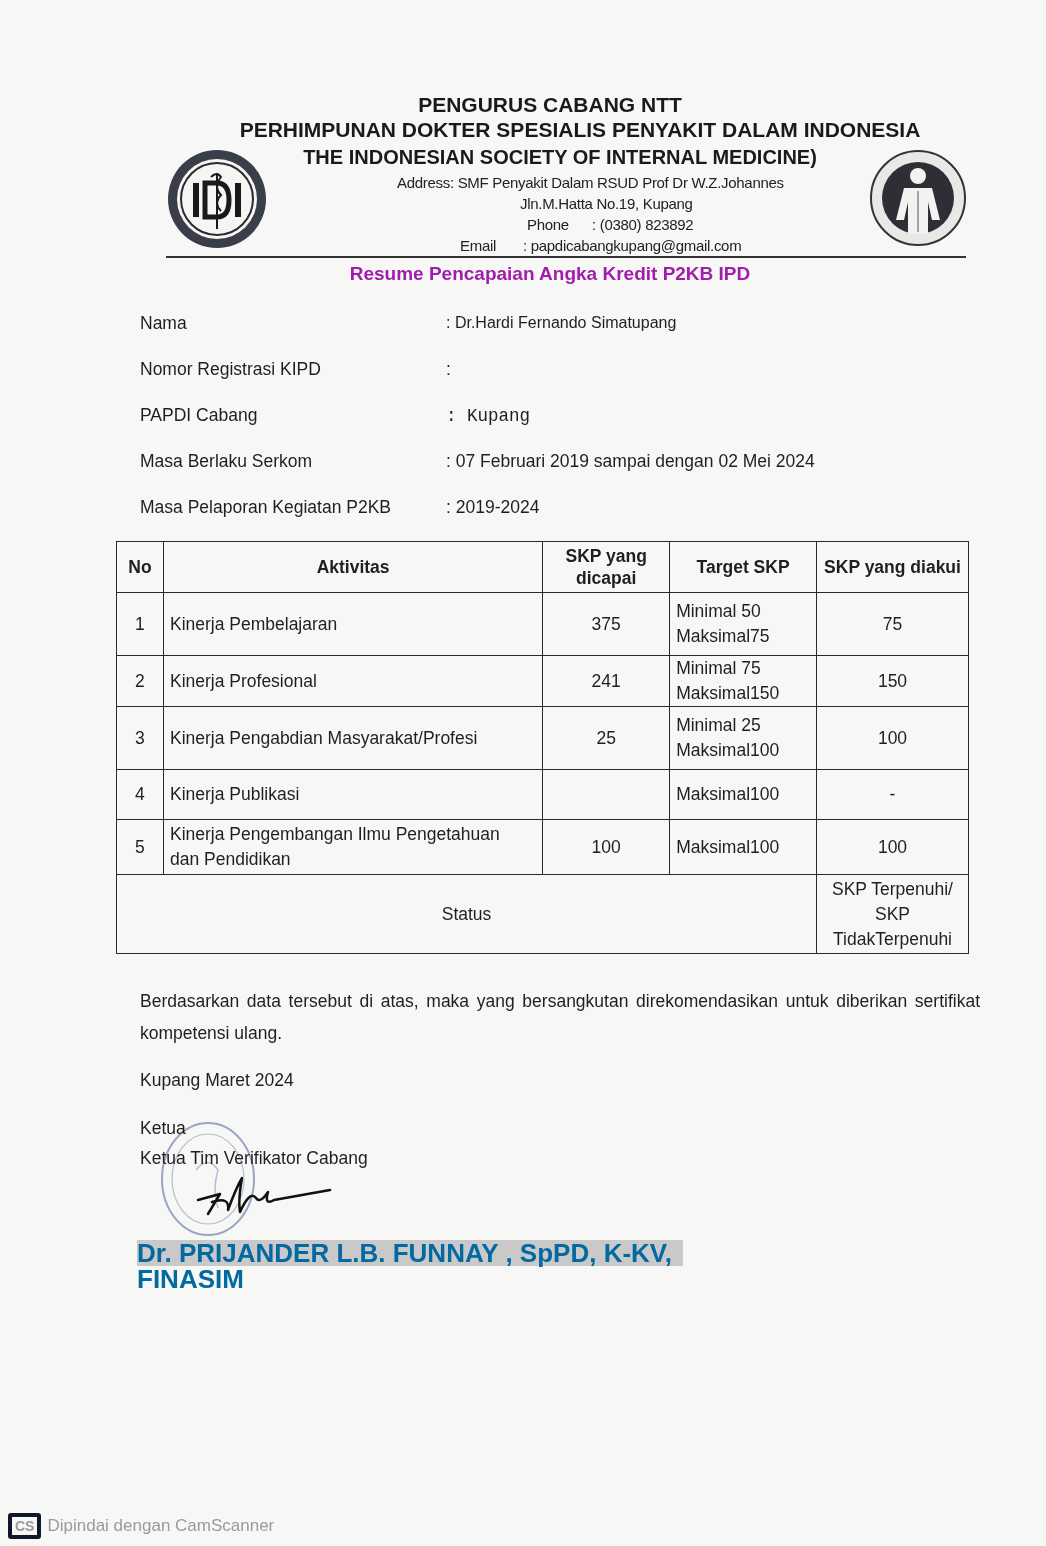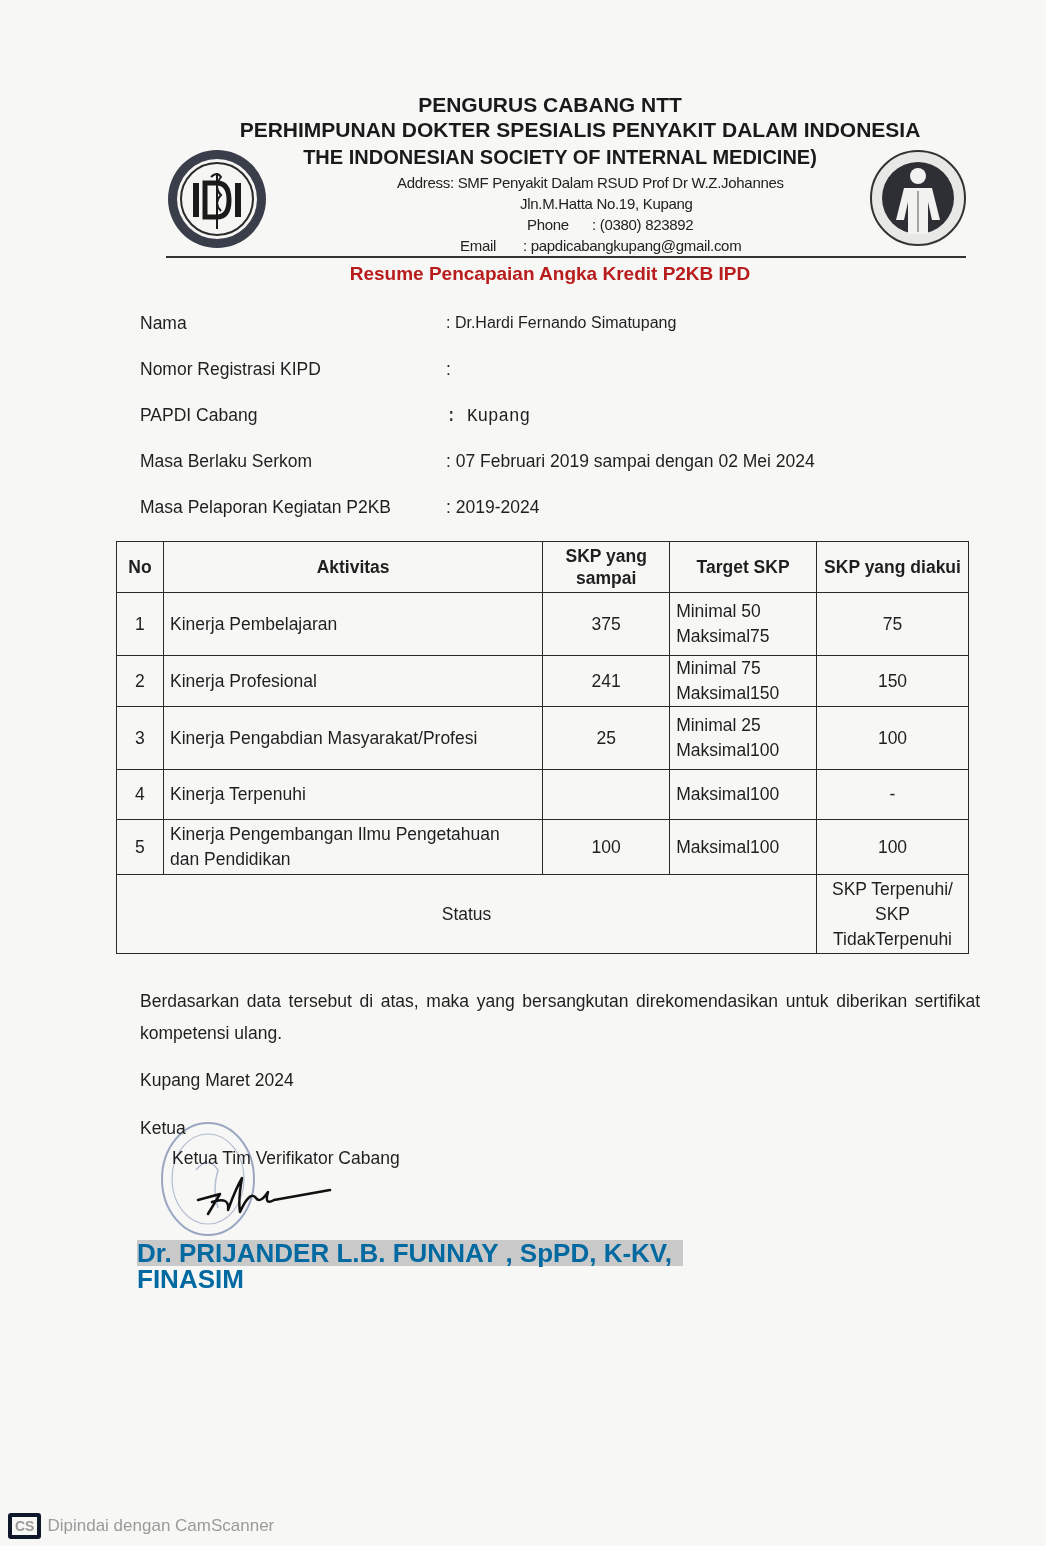"Resume Pencapaian Angka Kredit P2KB" .doc-title { color: #b91c1c -> #a21caf }
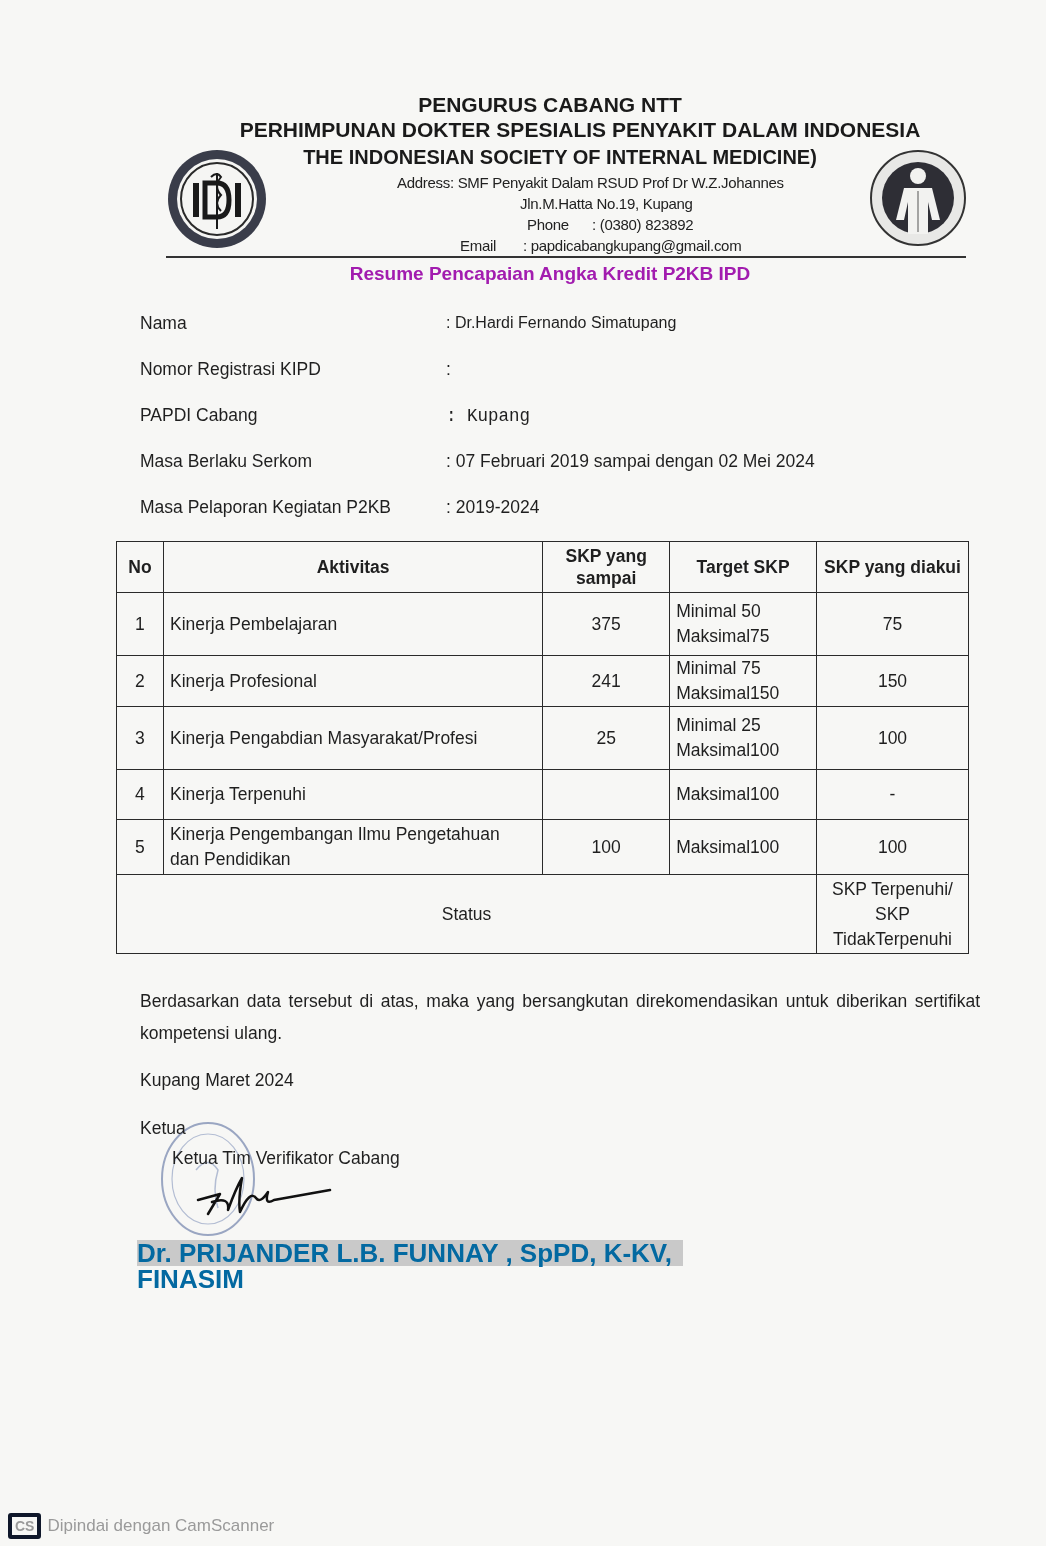"sampai" span { text: sampai -> dicapai }
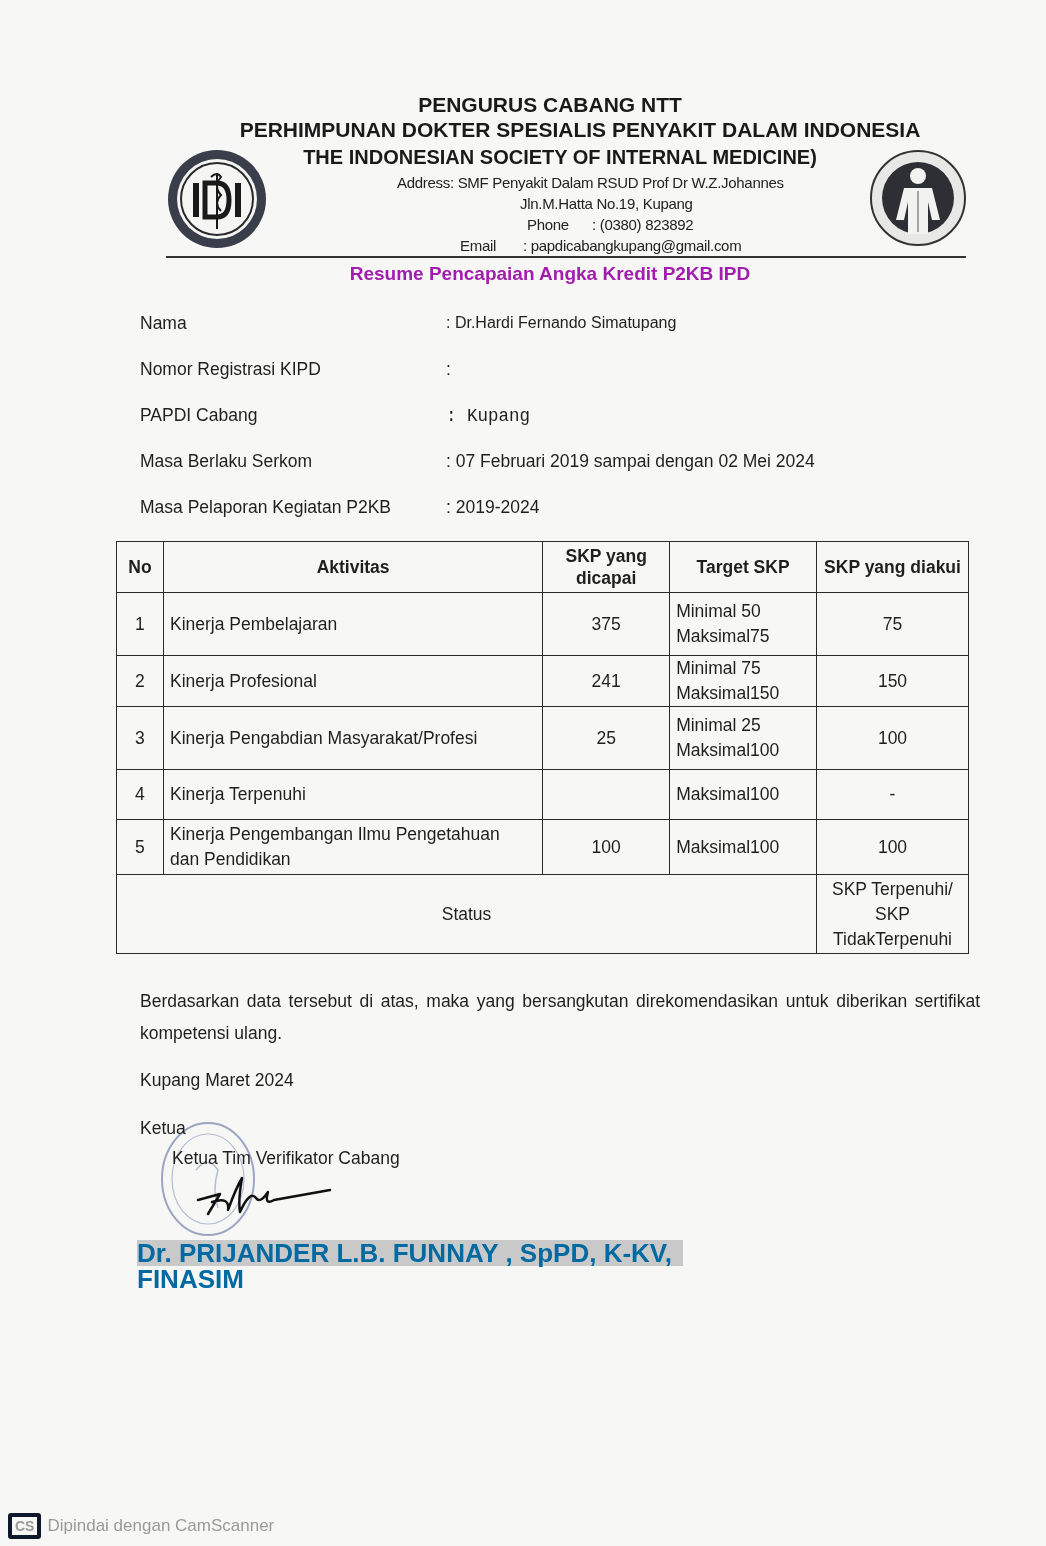"Kinerja Terpenuhi" td.l { text: Terpenuhi -> Publikasi }
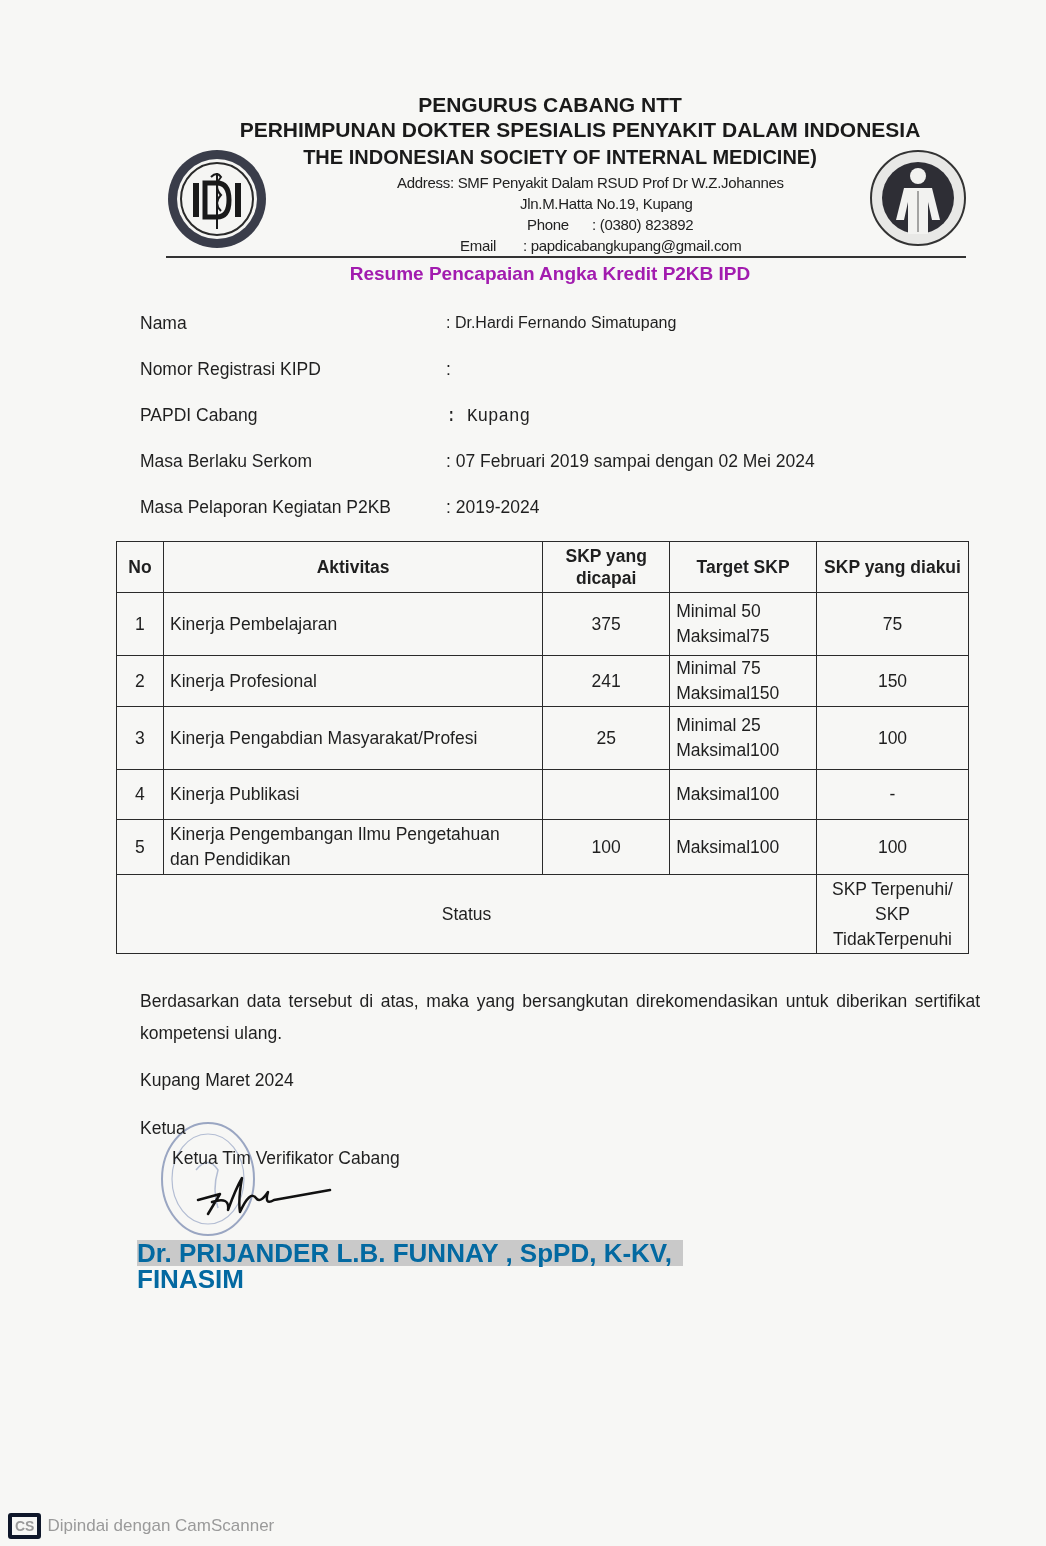"Ketua Tim Verifikator Cabang" div.para { margin-left: 32px -> none }
